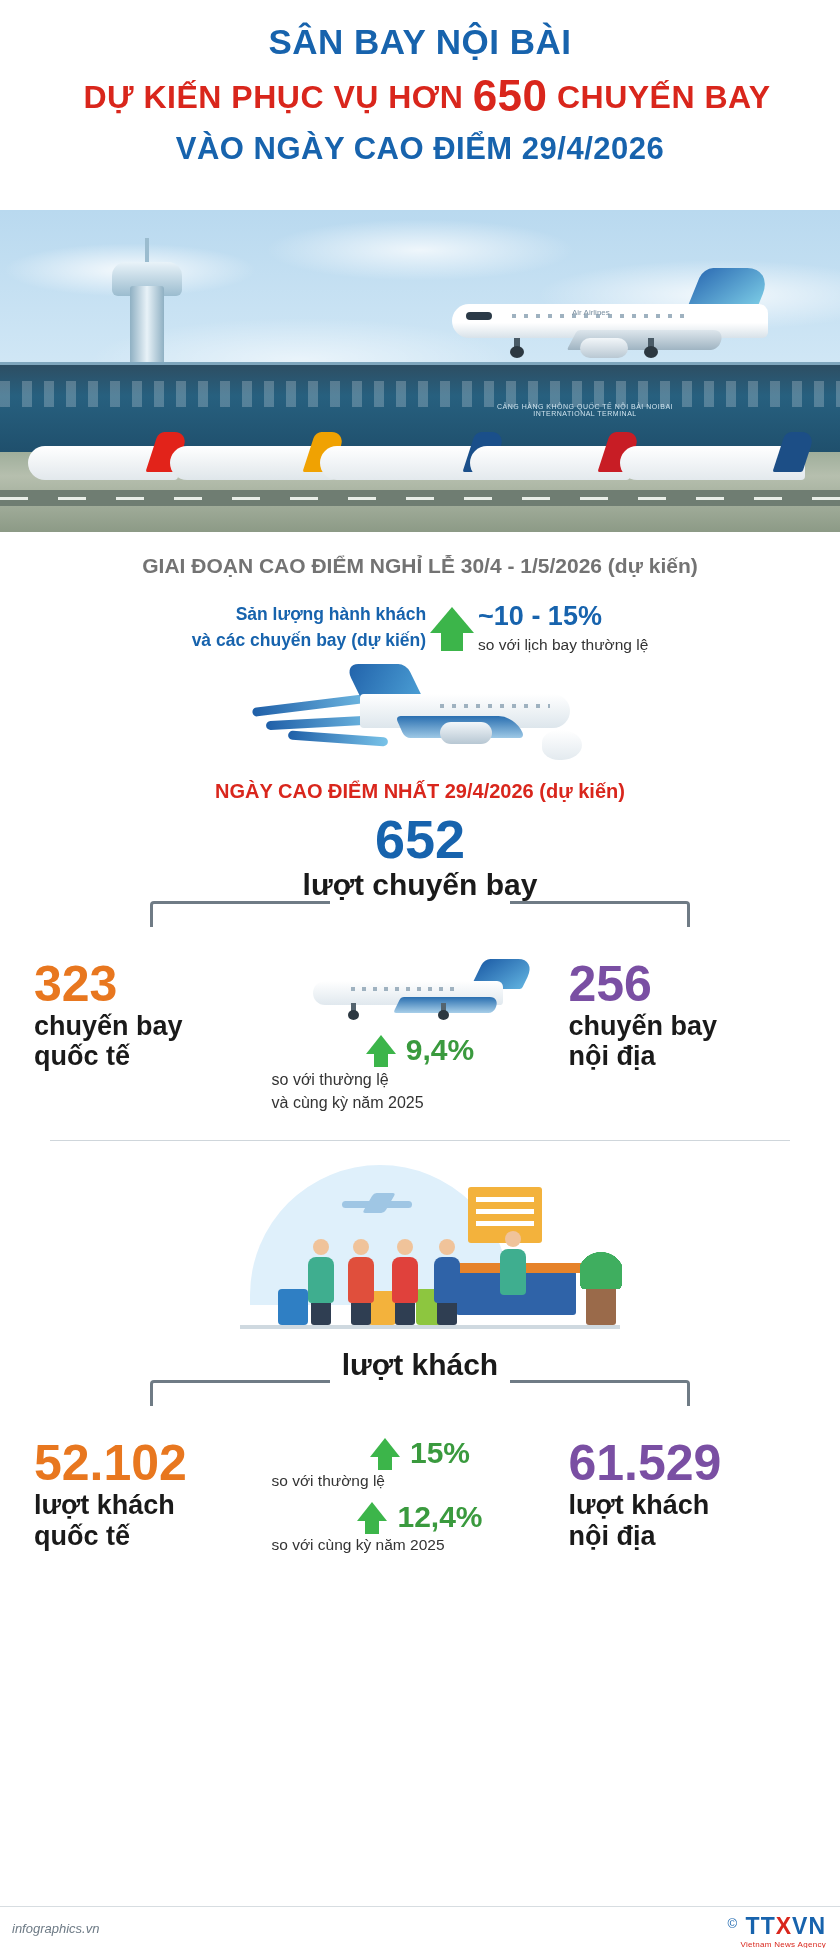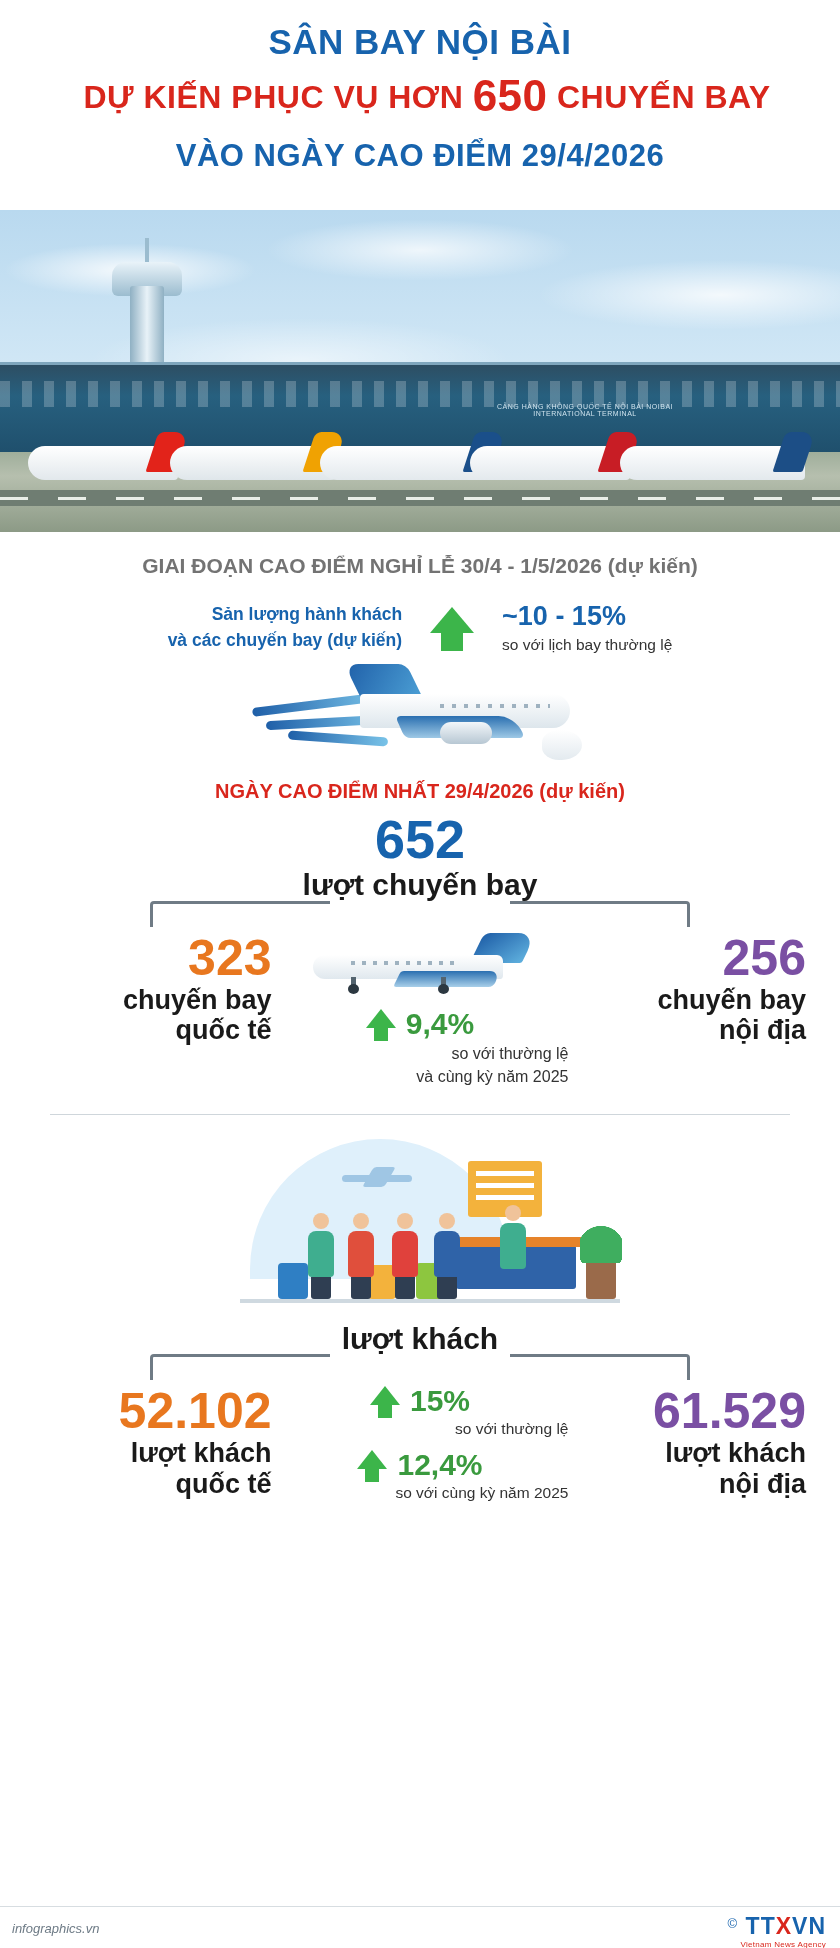"DỰ KIẾN PHỤC VỤ HƠN" .hline2 { margin-bottom: 16px -> 9px }
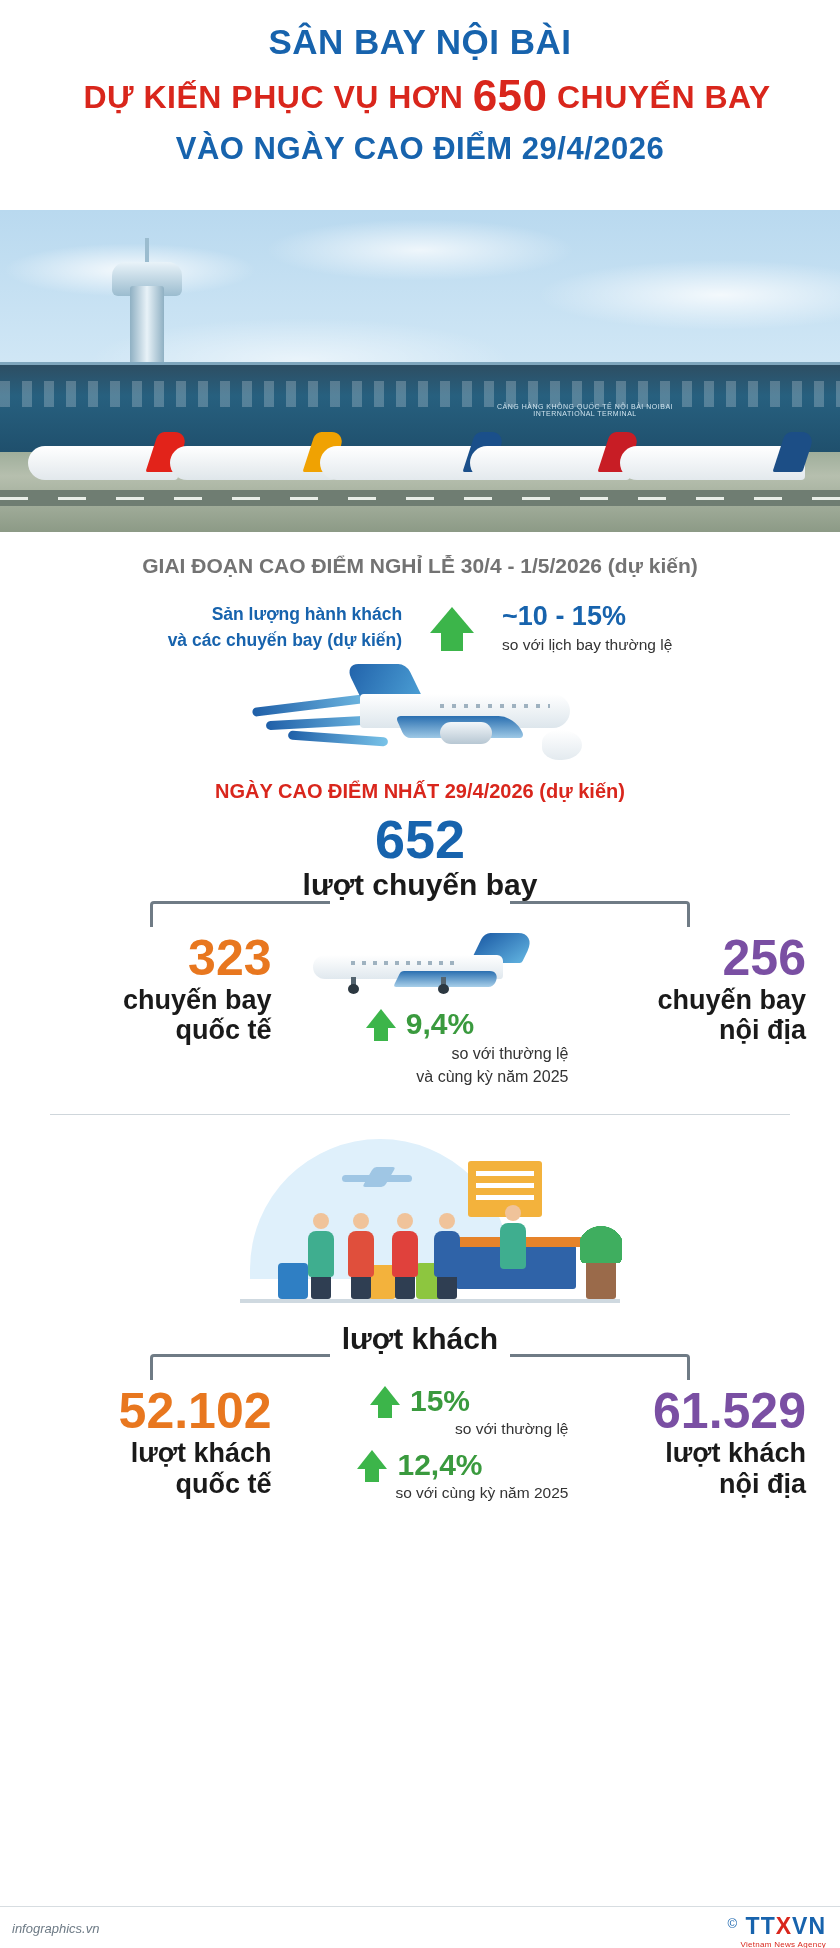"Air Airlines" div.flying { html: none -> <div> <div></div> <div></div> <div></div> <div></div> <div>Air Airlines</div> <div></div> <div></div> <div></div> <div></div> </div> }
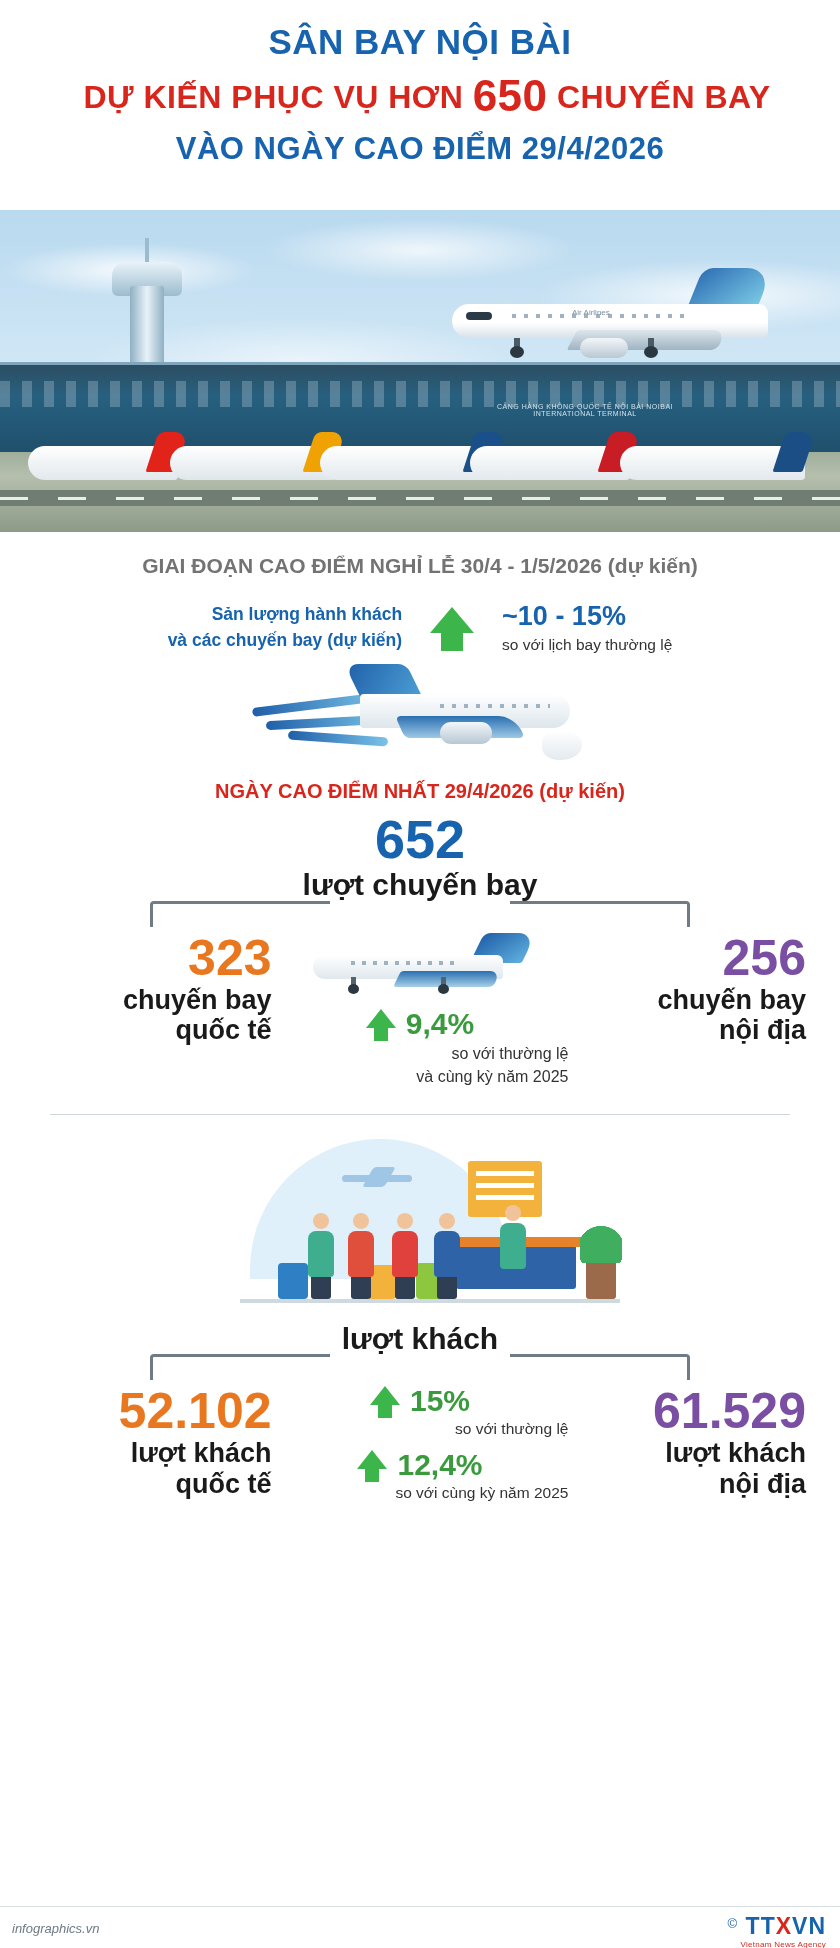"Sản lượng hành khách" .row1 { gap: 28px -> 4px }
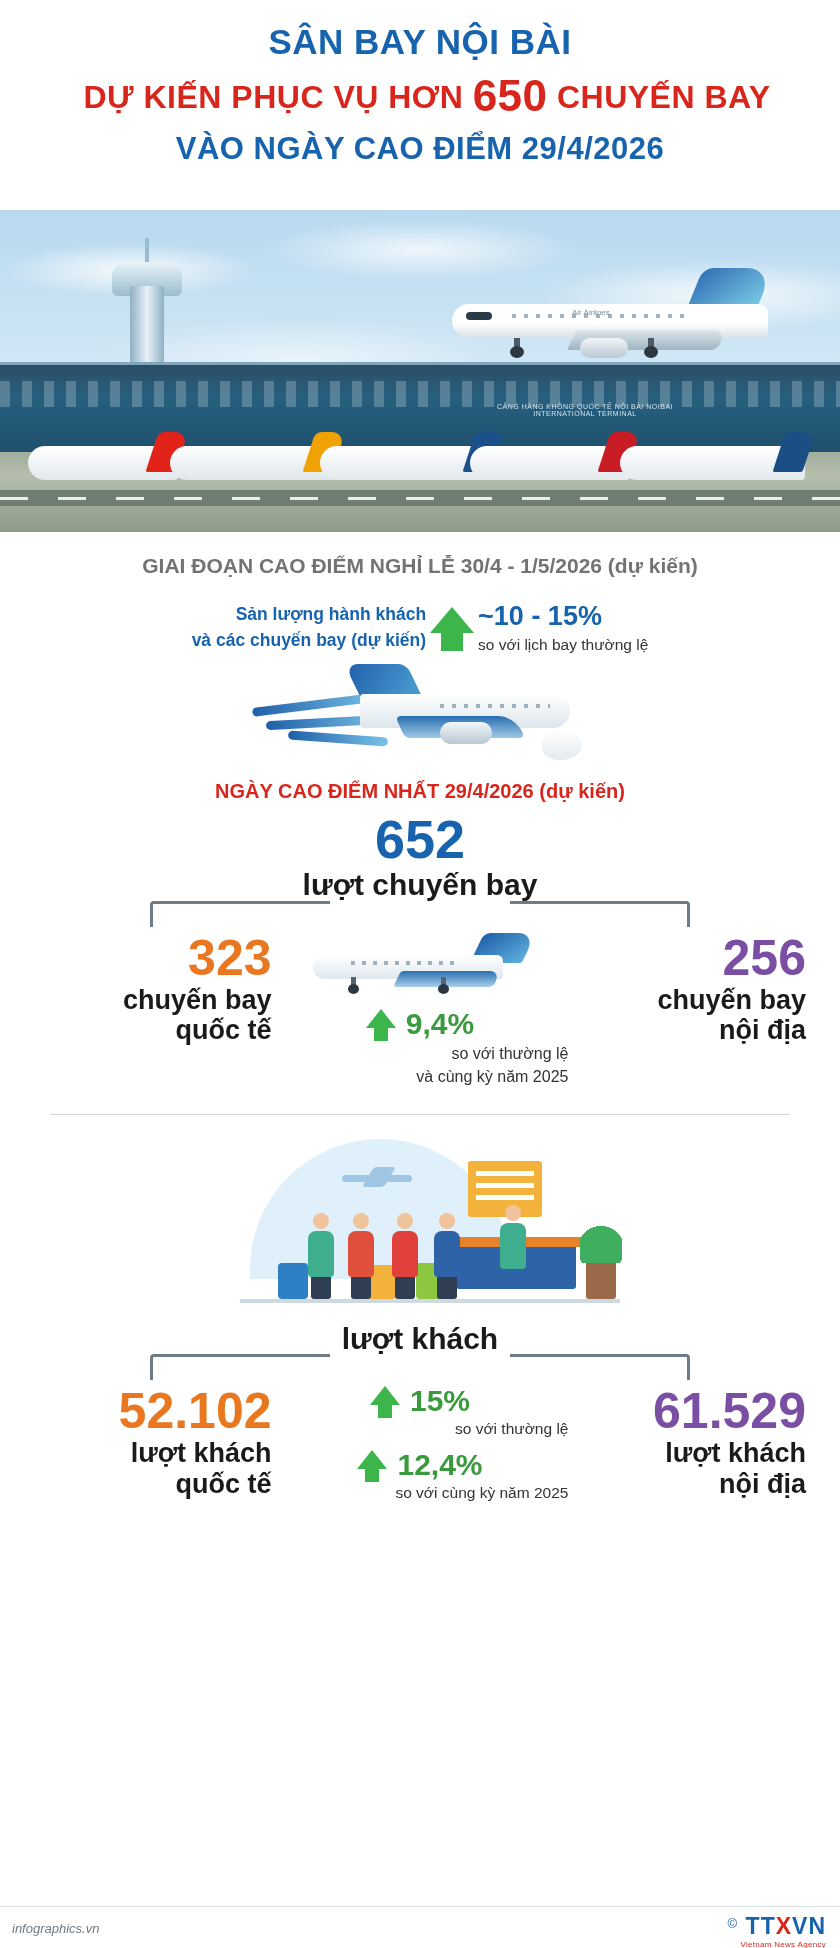"323" .col { margin-top: none -> 26px; text-align: right -> left }
